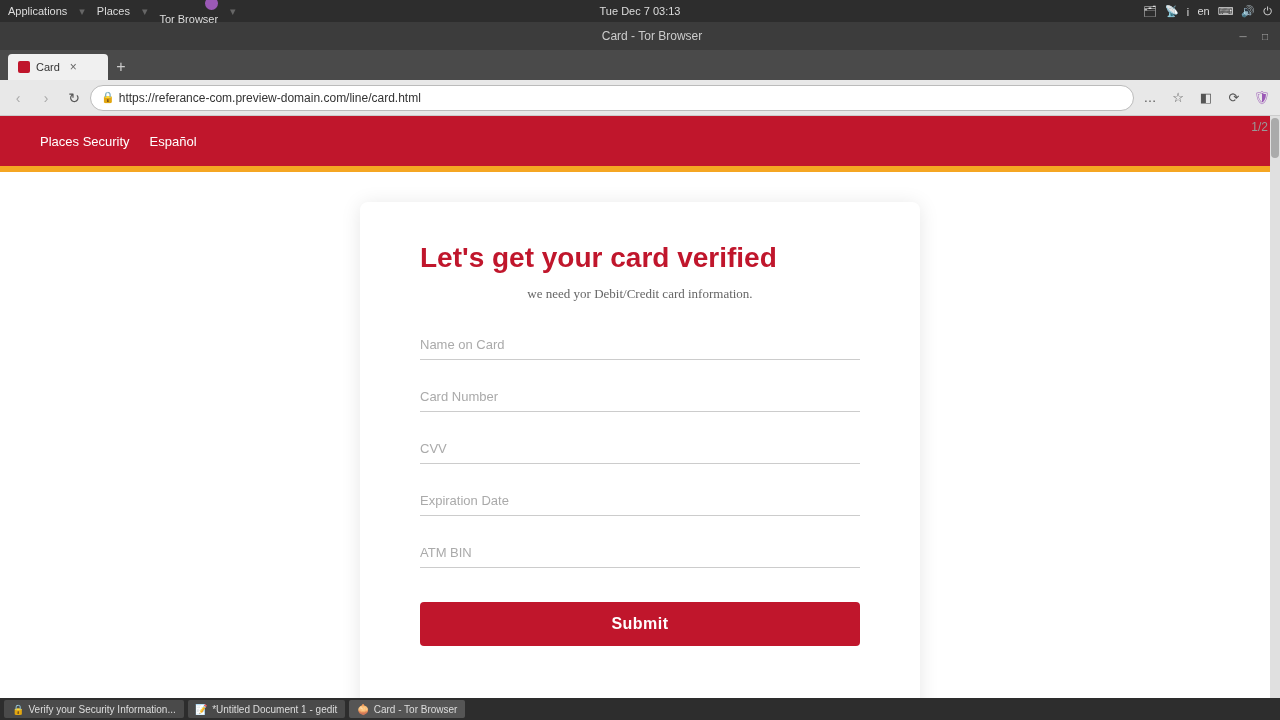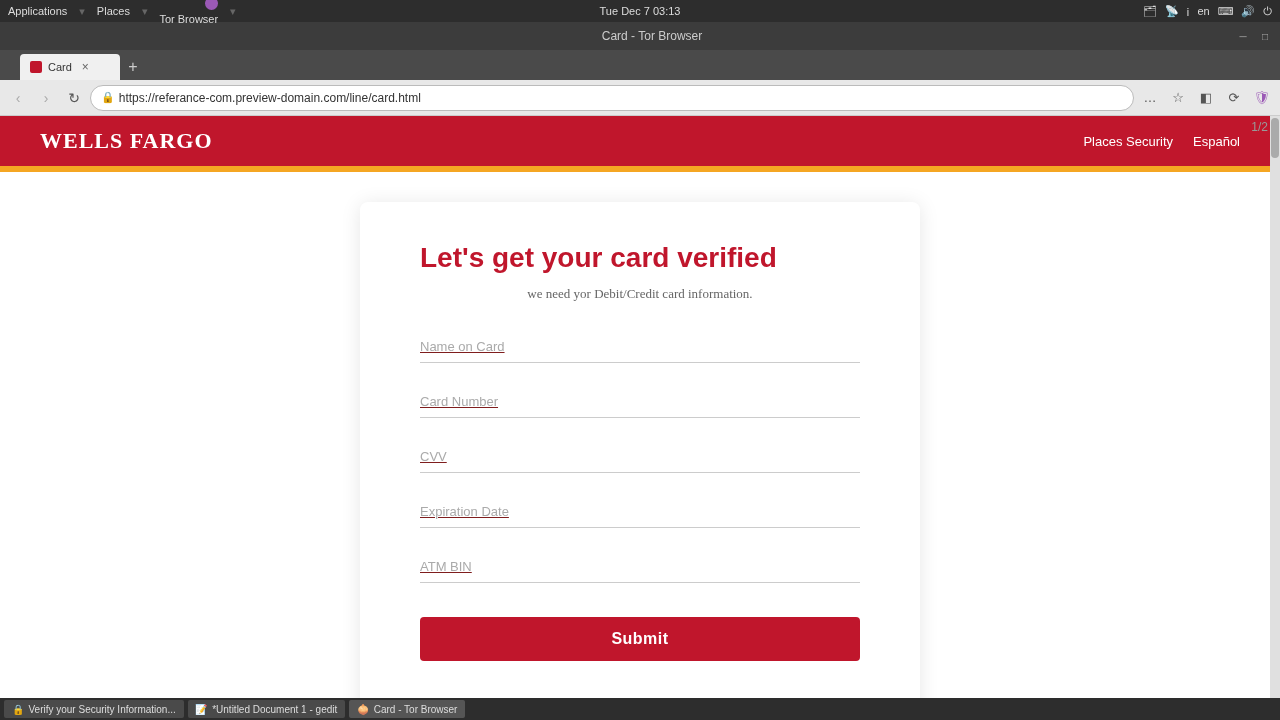"Card" .tab-bar { padding: 0 20px -> 0 8px }
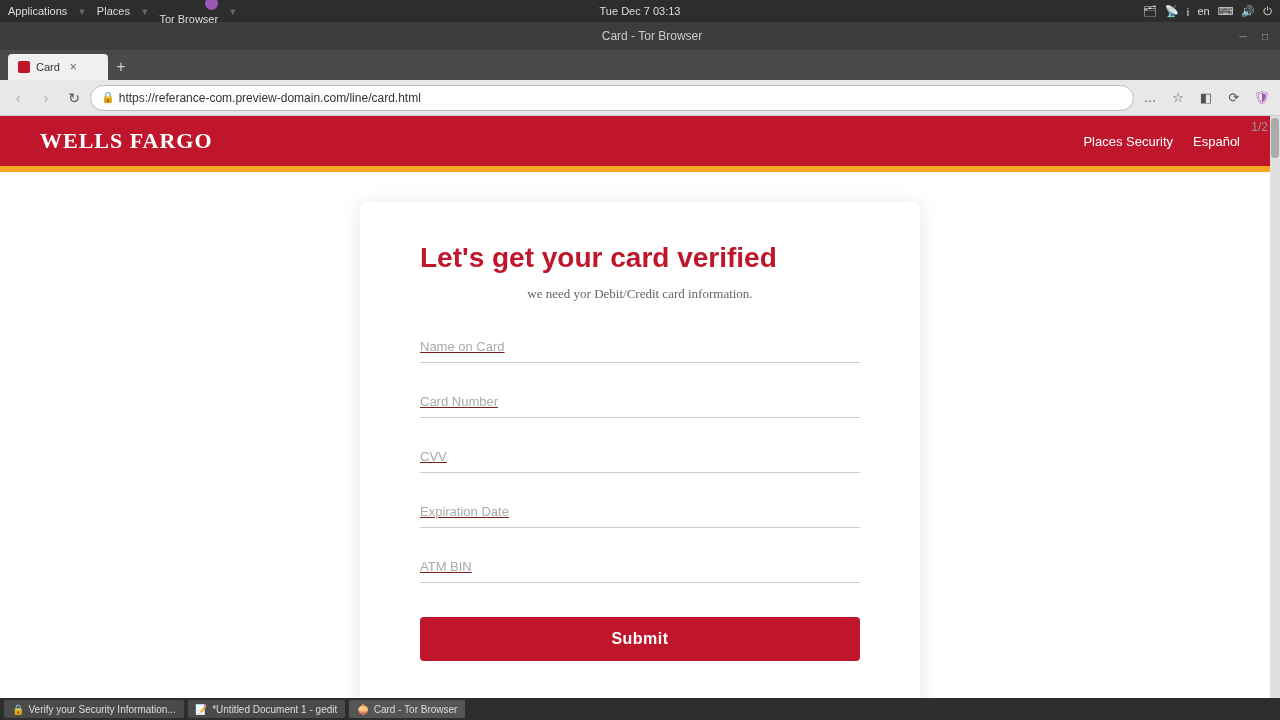"WELLS FARGO" div.wf-logo { html: <div>WELLS FARGO</div> -> none }
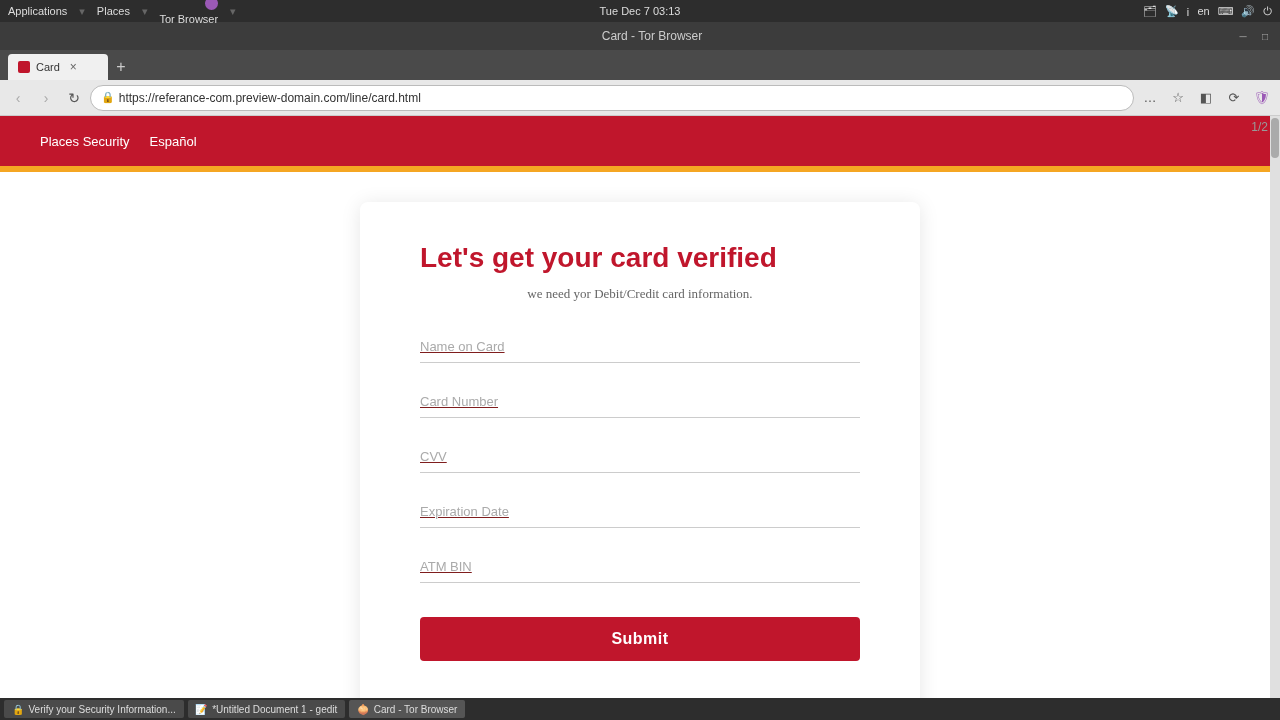"Name on Card" .form-field input { font-size: 12px -> 10px; text-decoration: underline -> none }
